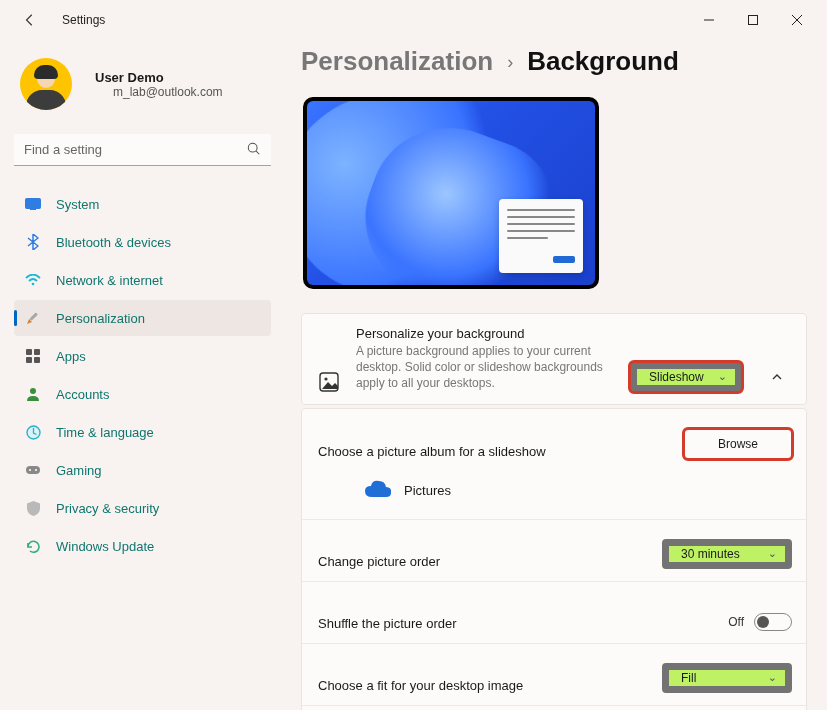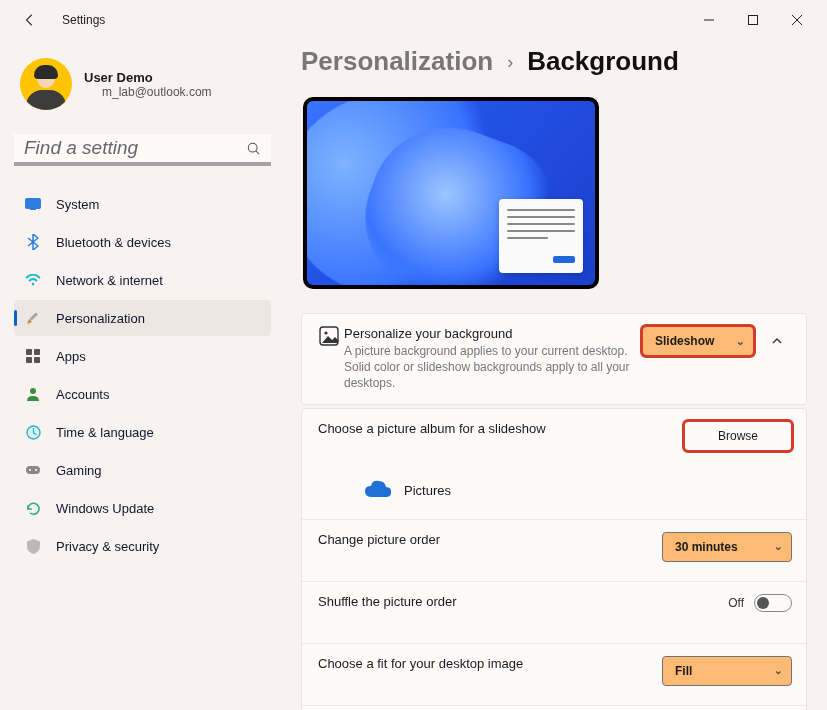"User Demo" .user-row { gap: 12px -> 23px }
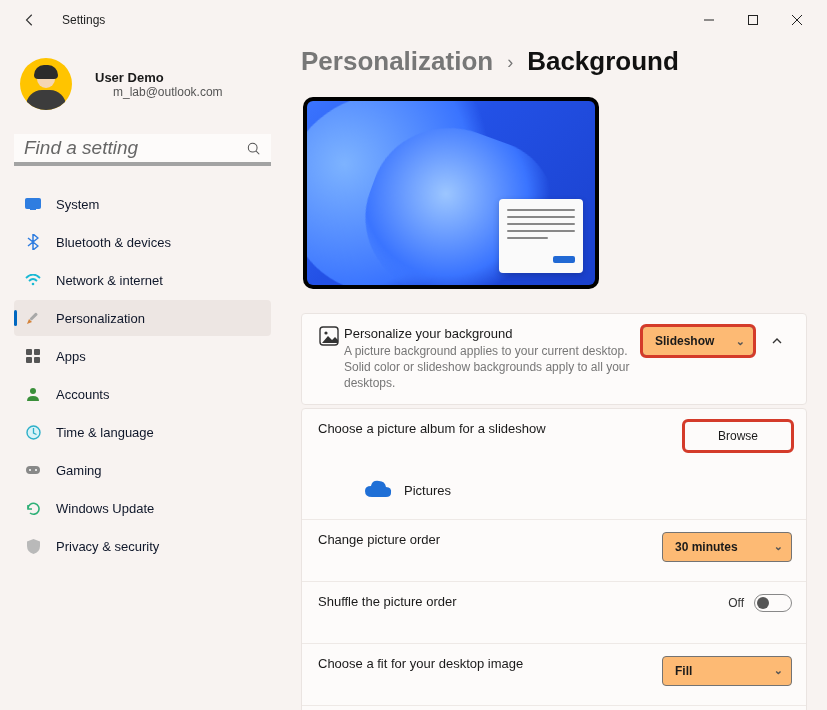"Find a setting" .search-input { border-bottom: 4px solid #a3a3a3 -> 1px solid #a3a3a3; font-size: 19px -> 13px; font-style: italic -> none }
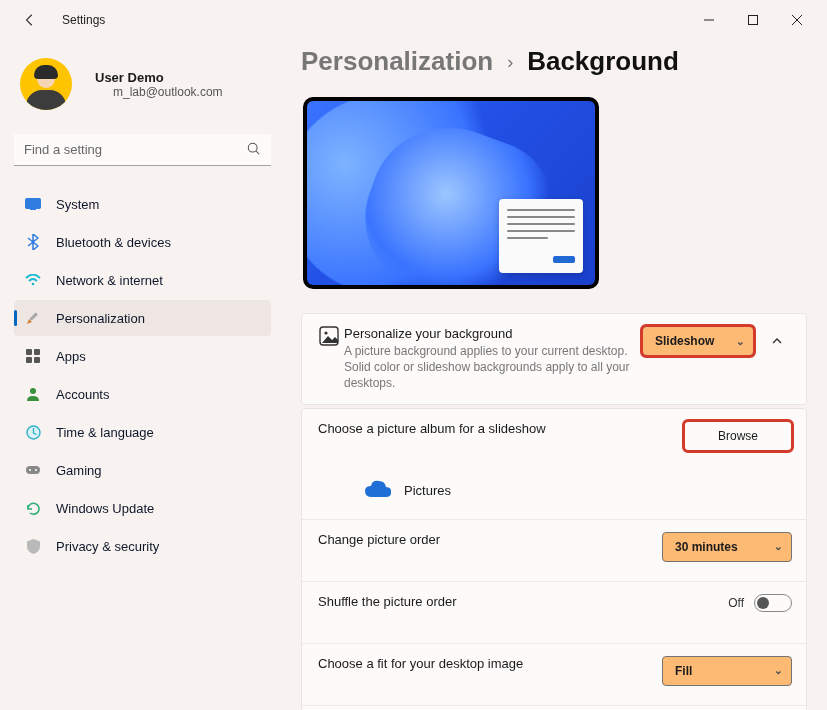"System" .nav-item { color: #0f172a -> #0f766e }
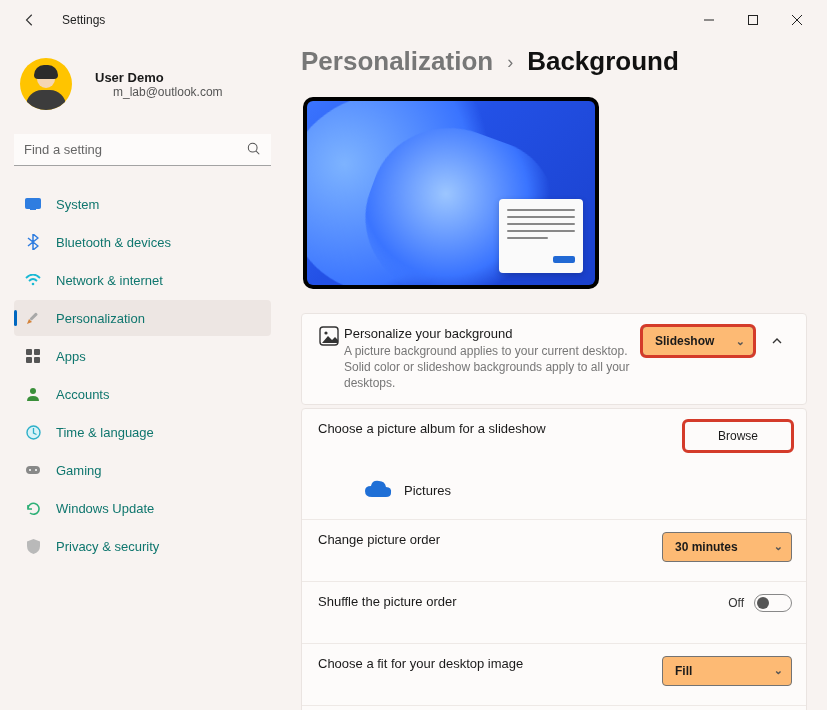"Personalize your background" .row { align-items: flex-start -> flex-end; gap: 4px -> 16px }
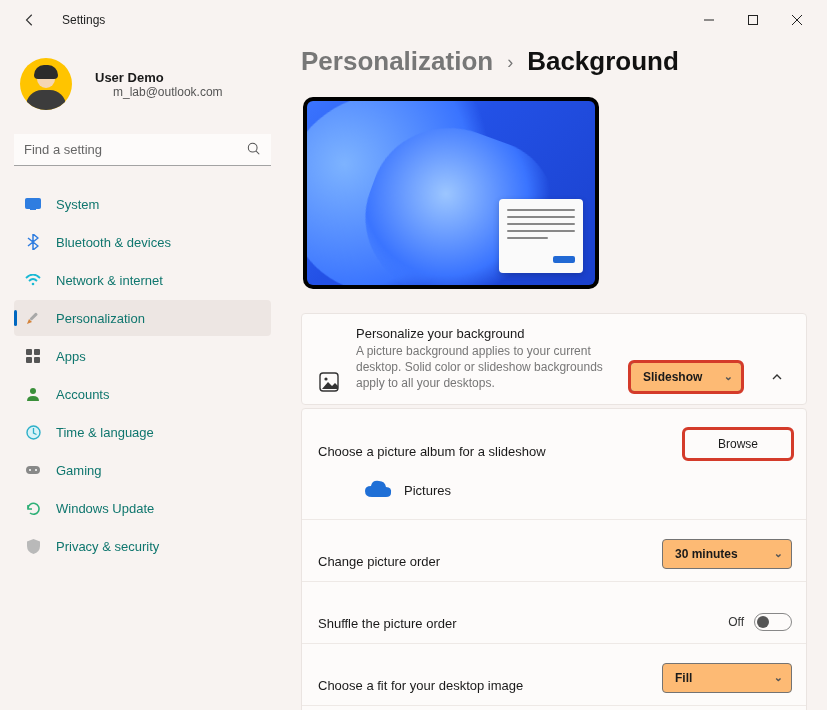"Slideshow" .dropdown { background: #fdba74 -> #bef264; border: 1px solid #737373 -> 7px solid #737373; font-weight: bold -> none }
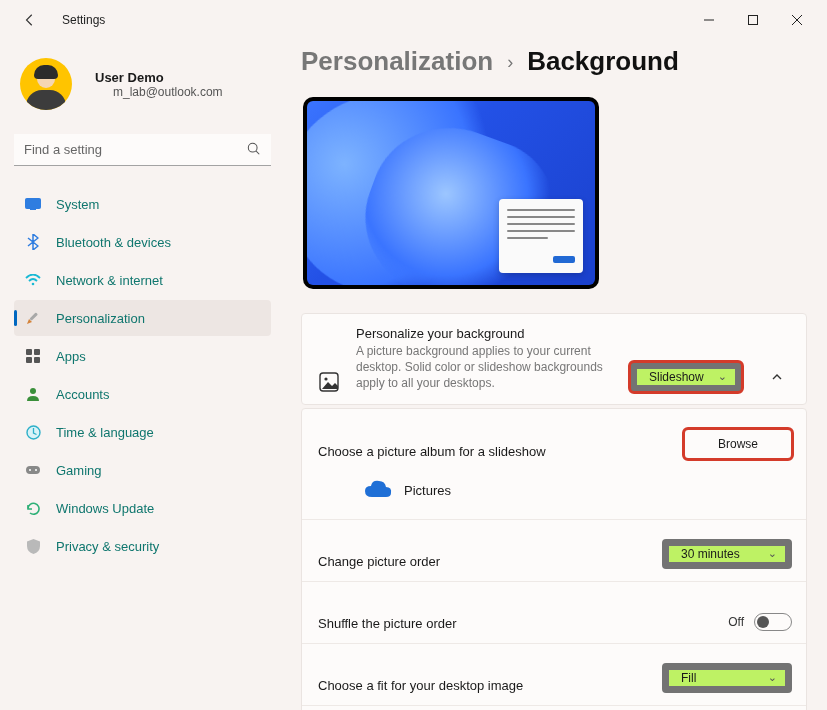"Windows Update" div.nav-item { order: before "Privacy & security" -> after "Privacy & security" }
